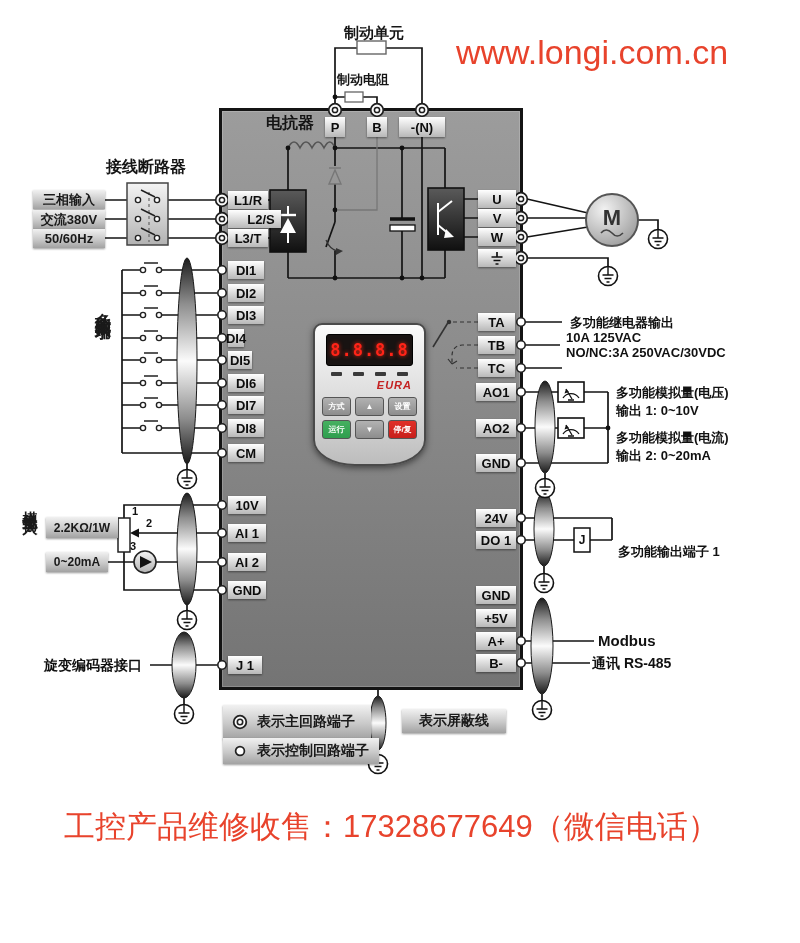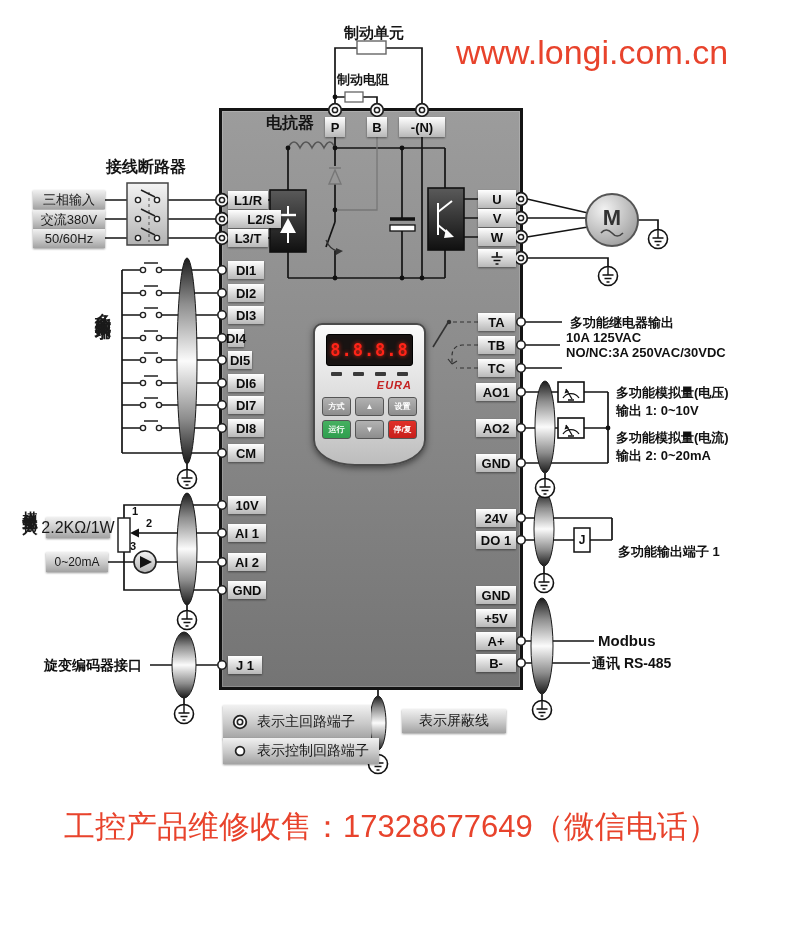"三相输入" .glabel { font-weight: normal -> bold }
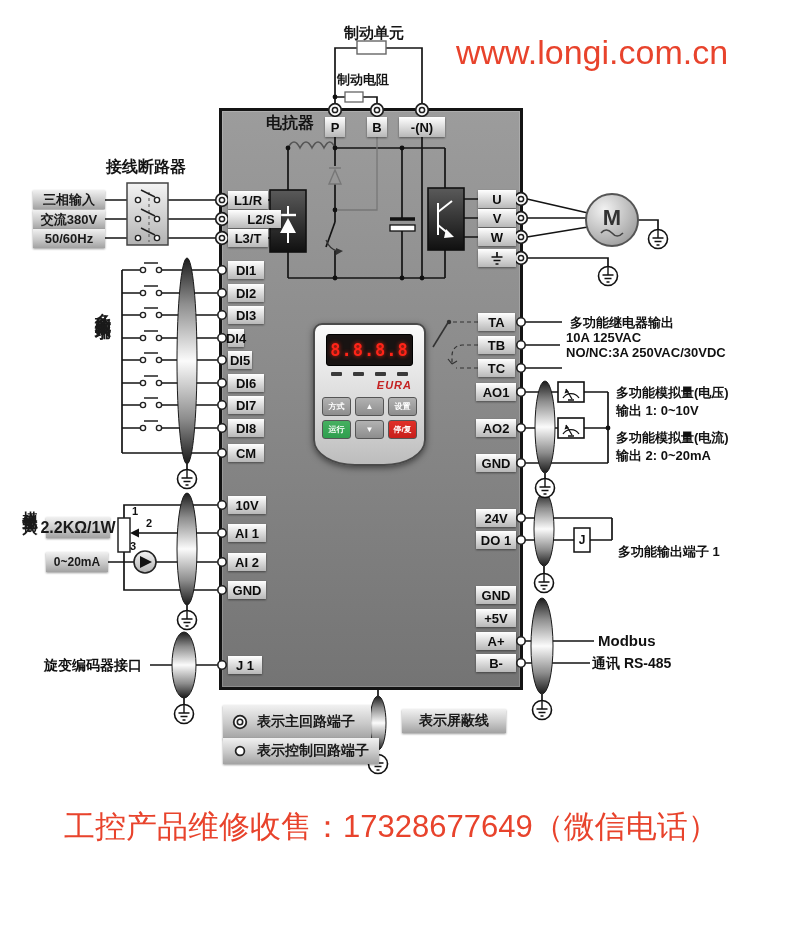"2.2KΩ/1W" div.glabel { font-size: 16px -> 12px; width: 64px -> 72px }
